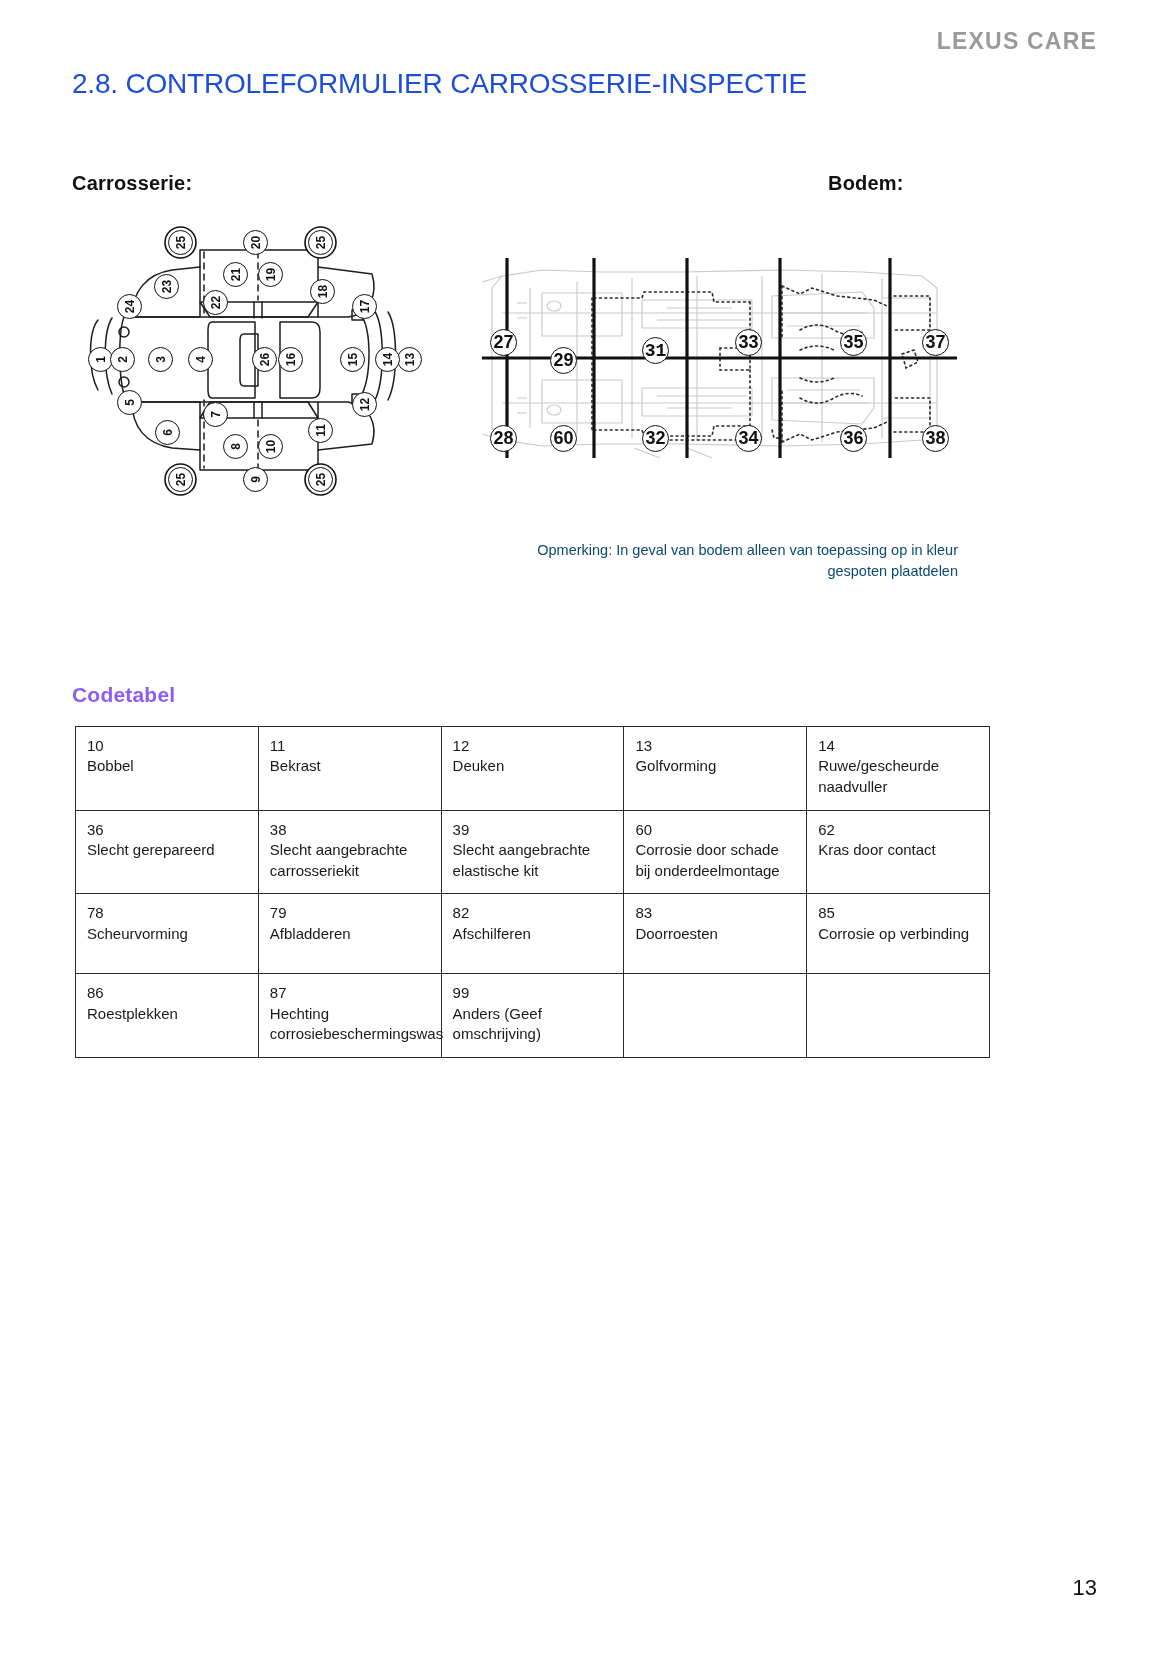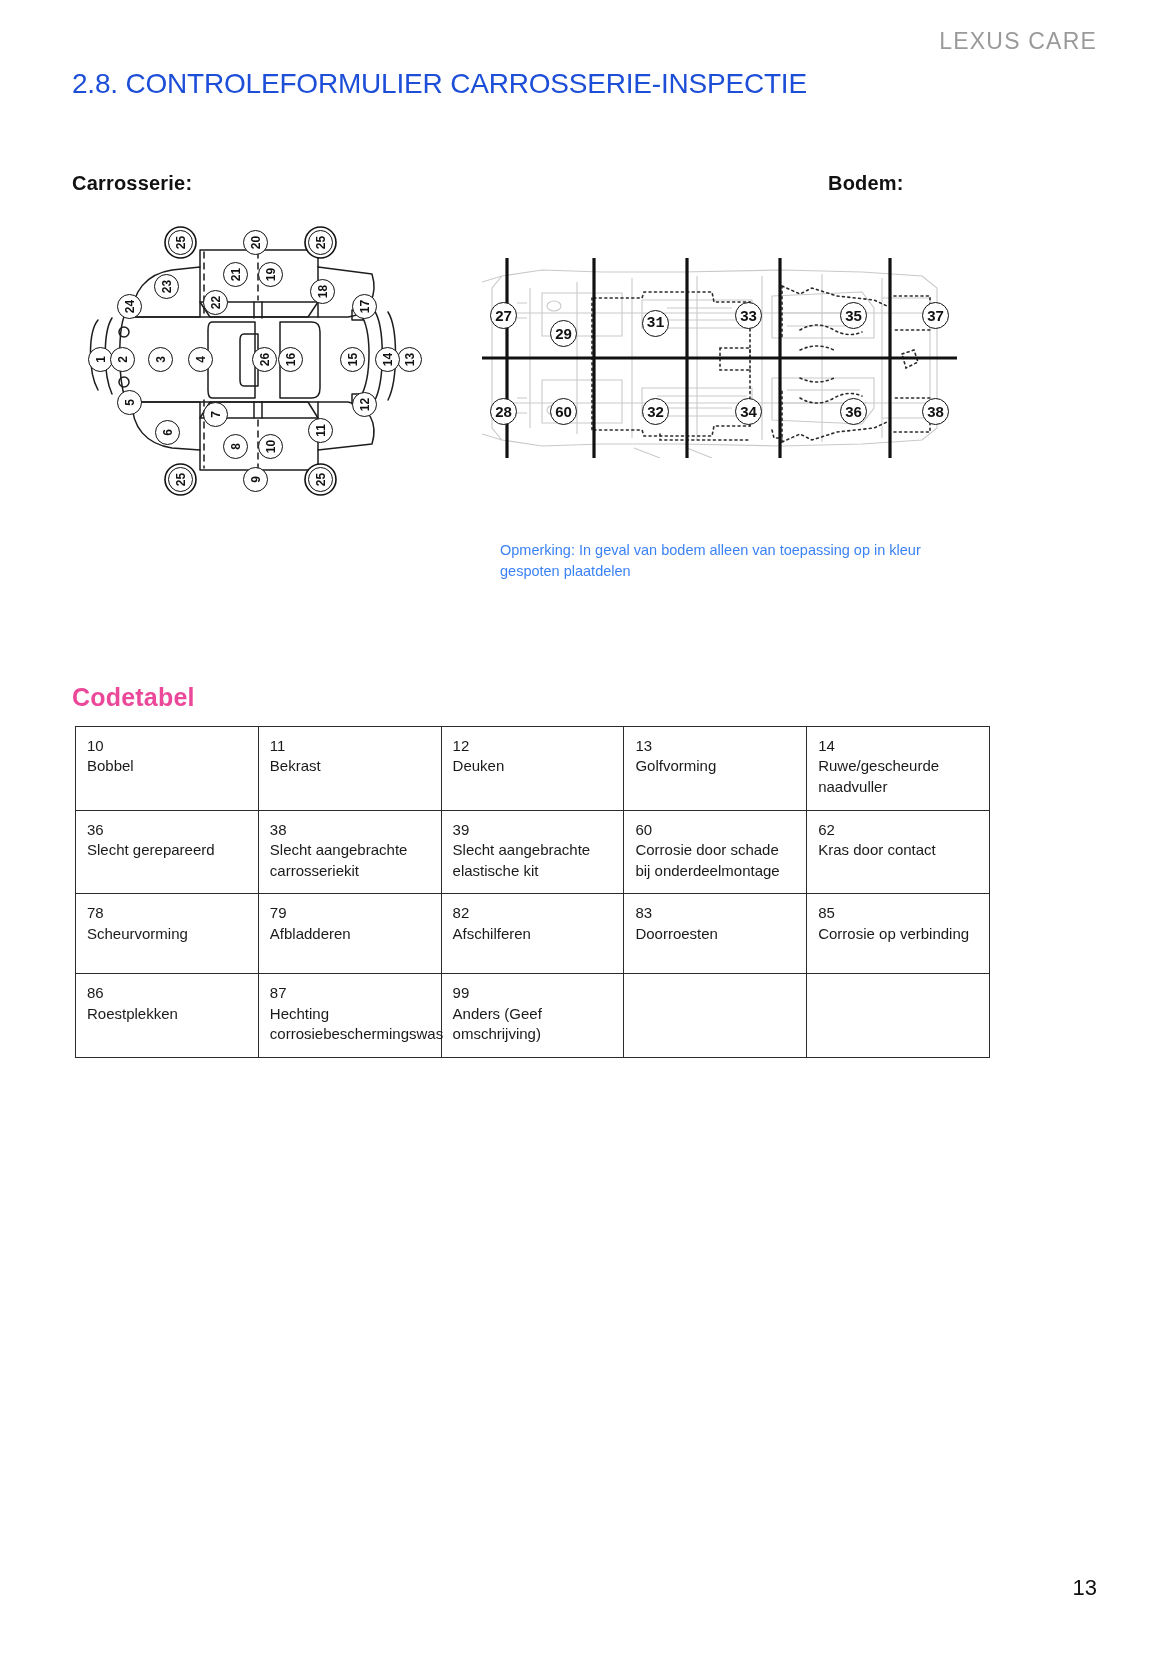"LEXUS CARE" .brand-header { font-weight: 400 -> 700 }
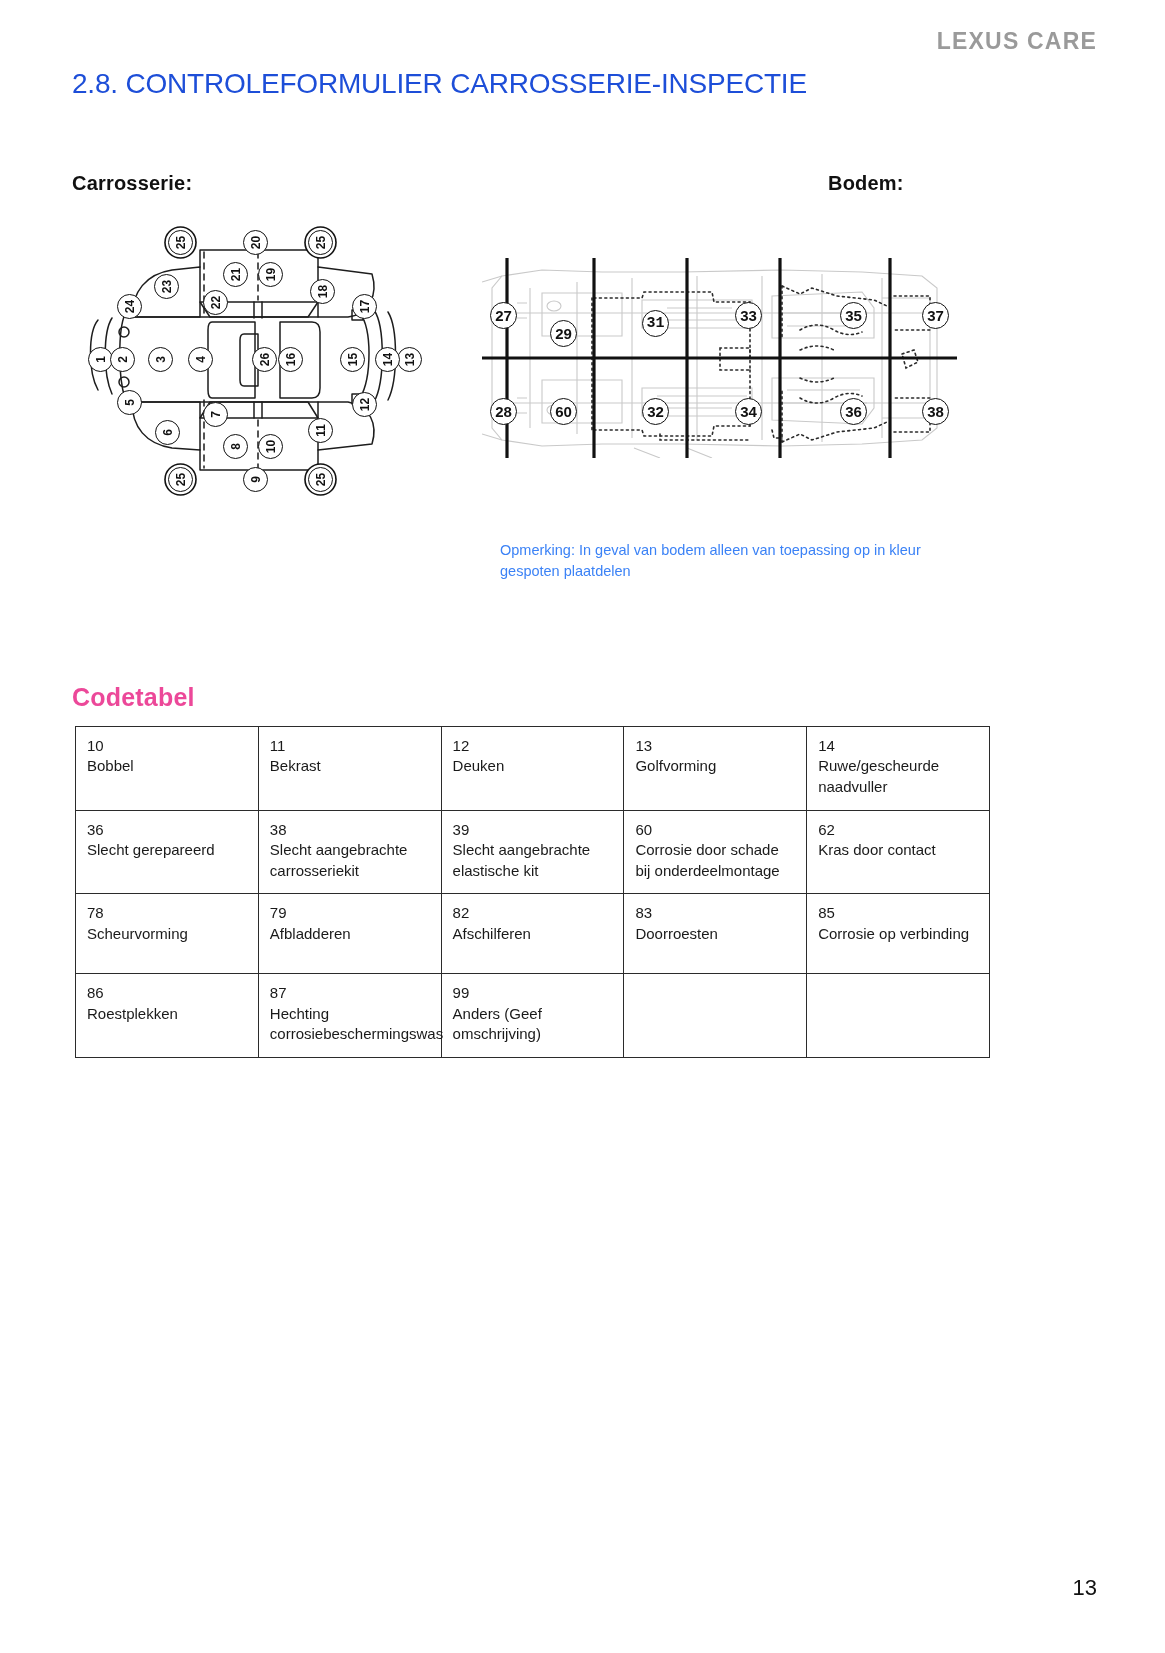"27" #floor-diagram .callout { font-size: 15px -> 18px; margin-top: none -> 27px }
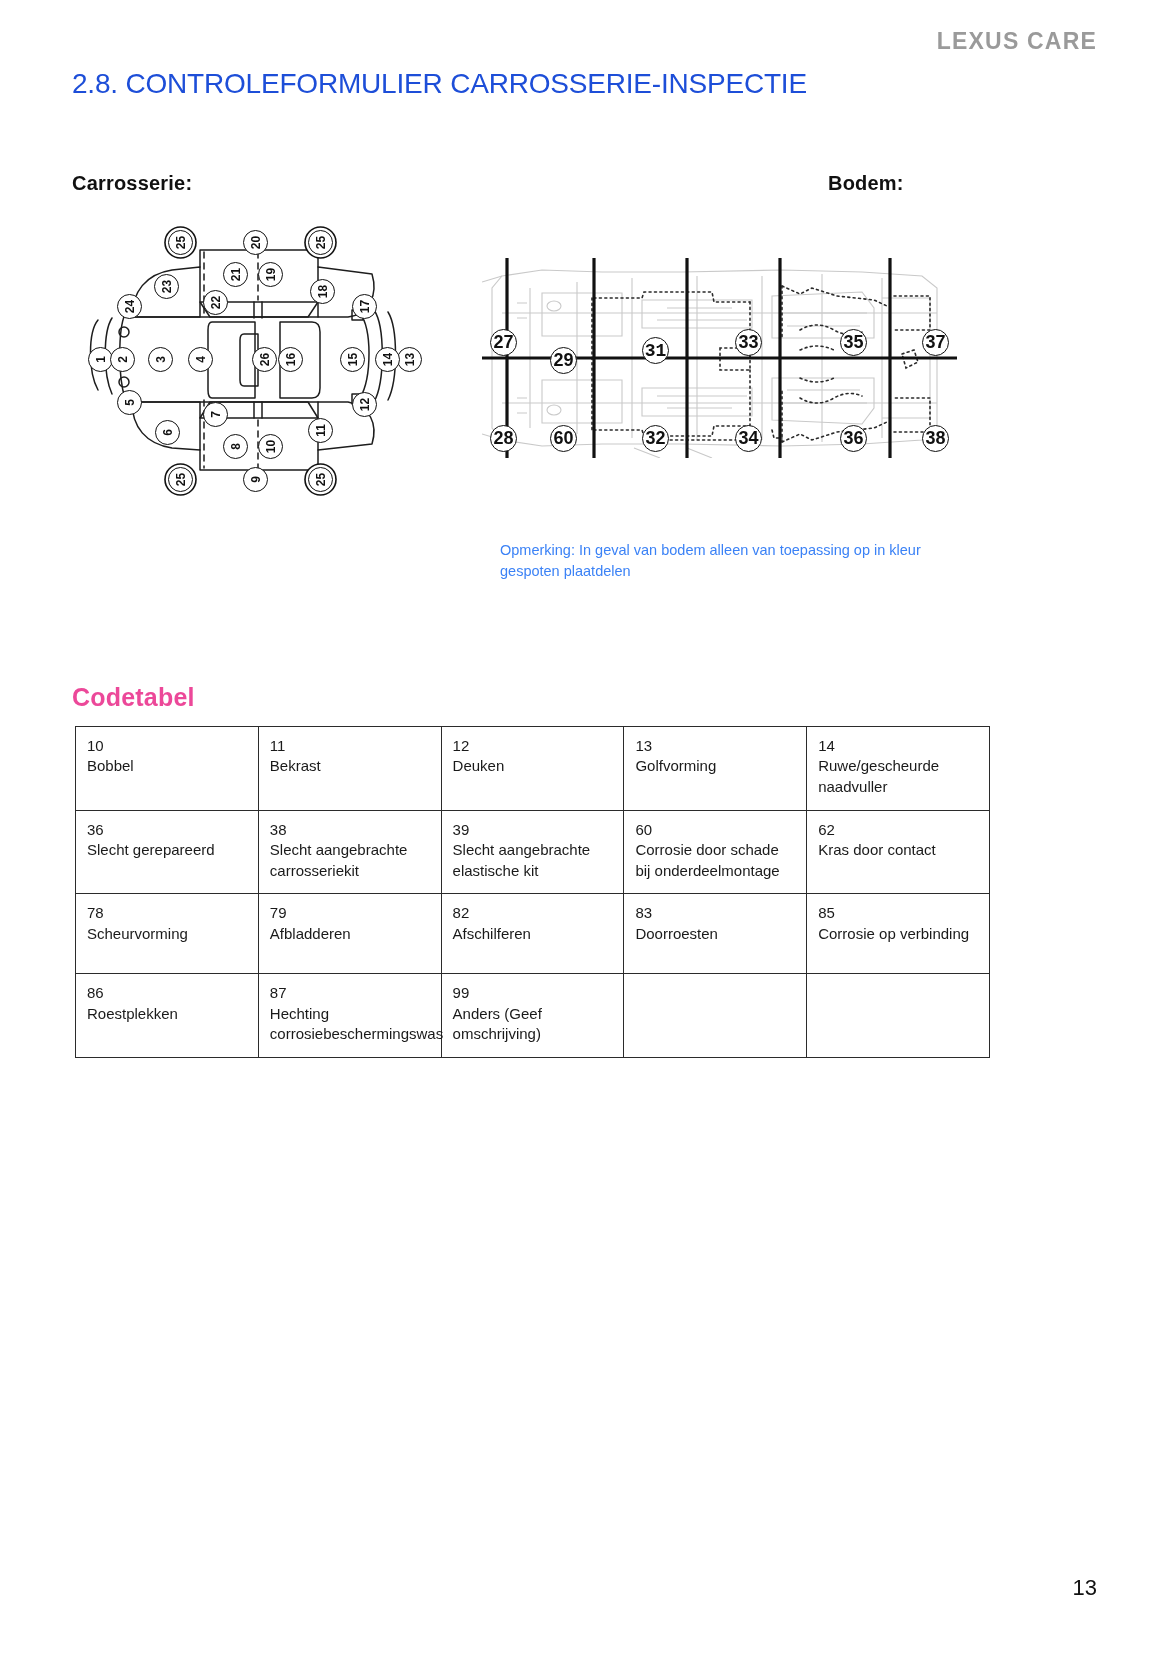"Opmerking: In geval van bodem" .note { color: #3b82f6 -> #0c4a6e; text-align: none -> right }
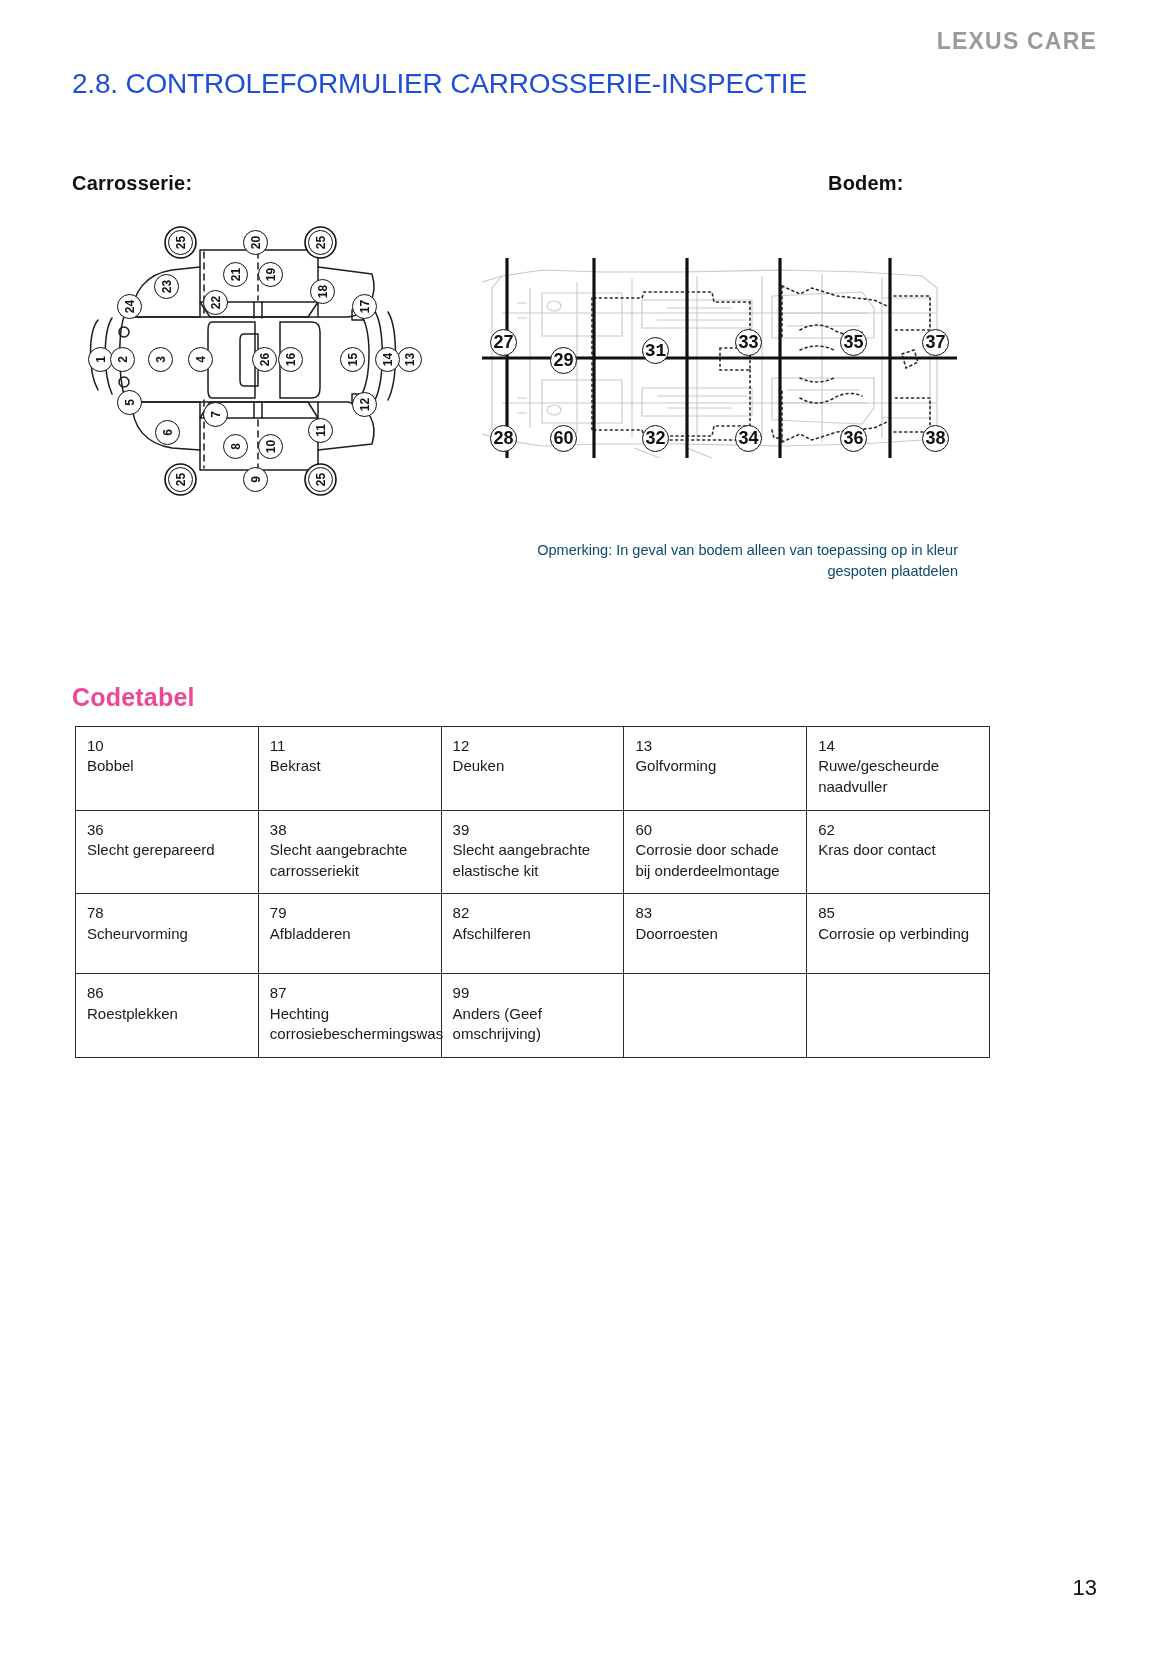"Codetabel" #codetabel-title { color: #ec4899 -> #8b5cf6; font-size: 25px -> 21px }
